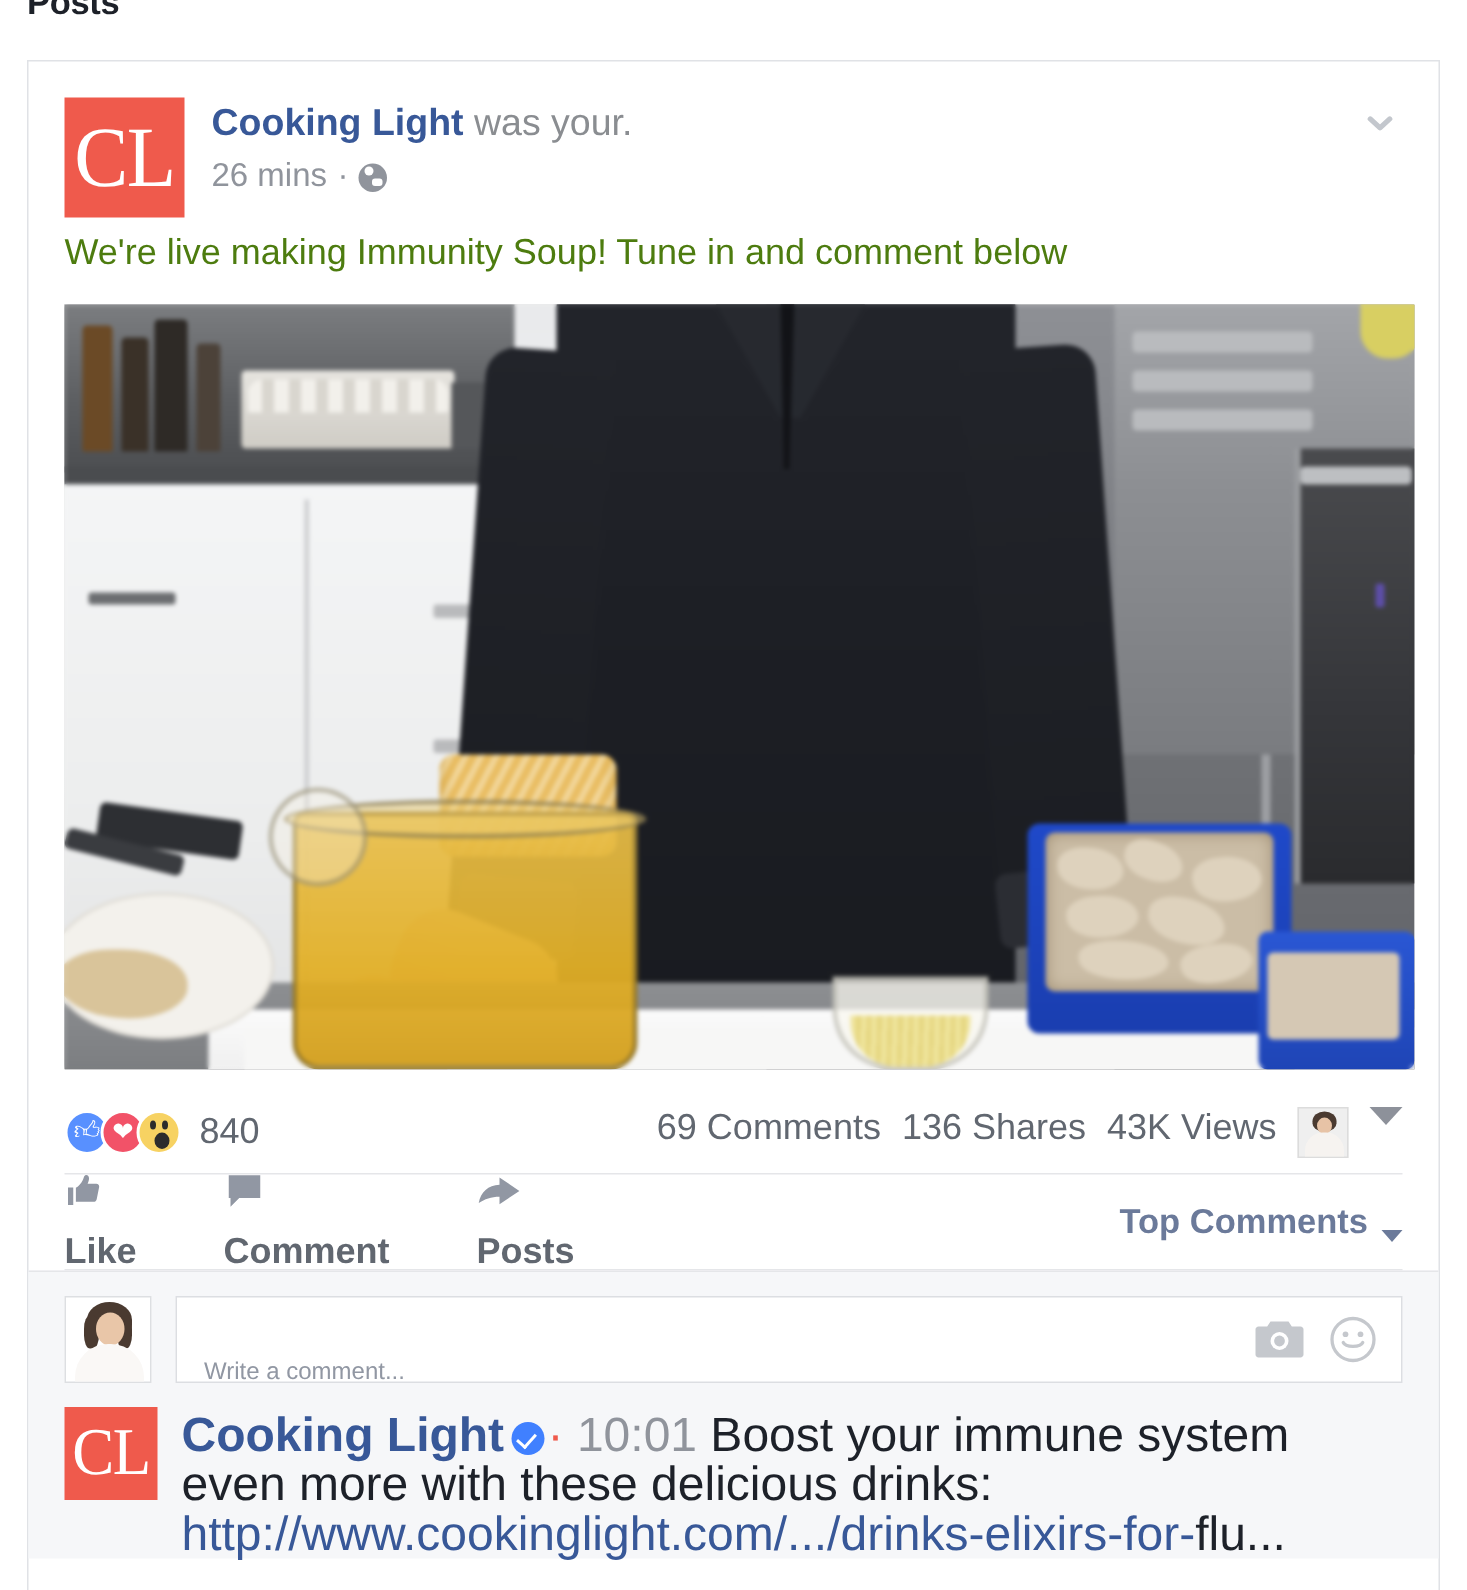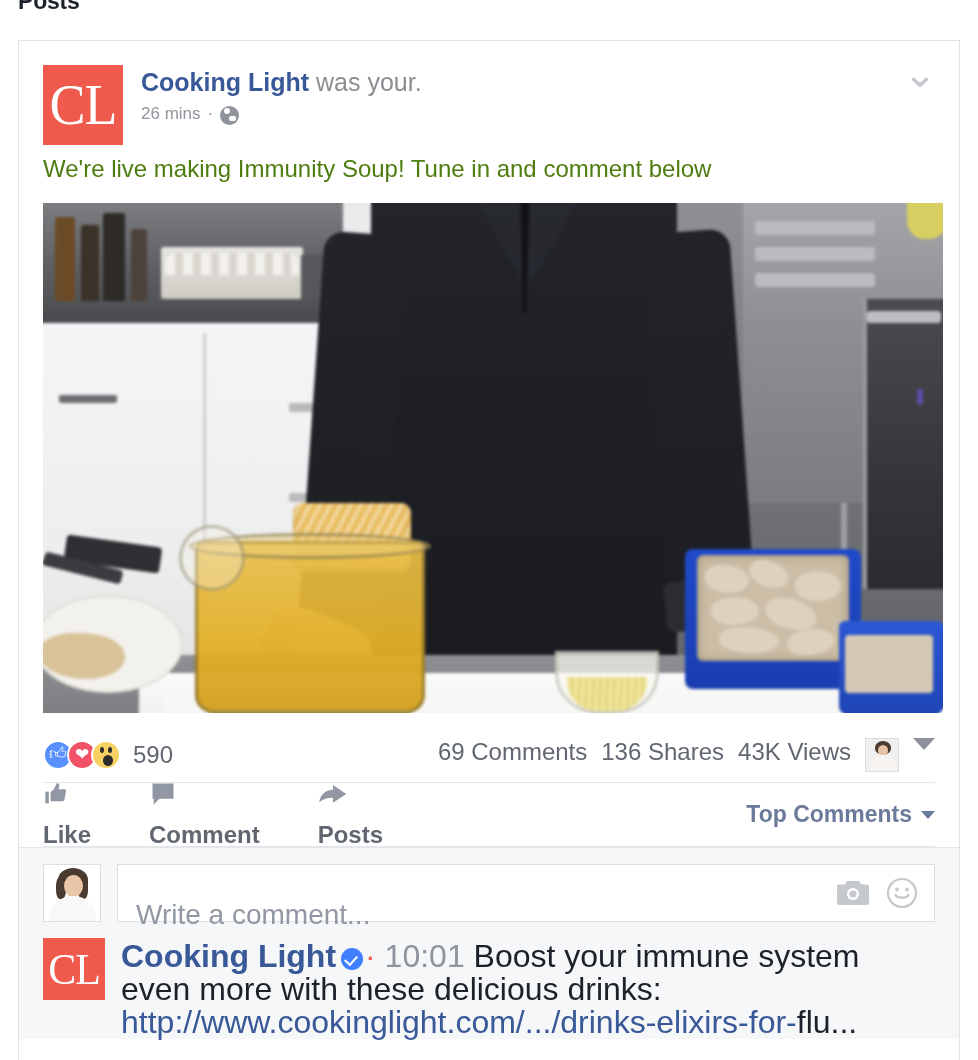"26 mins" .meta-line { font-size: 17px -> 22px }
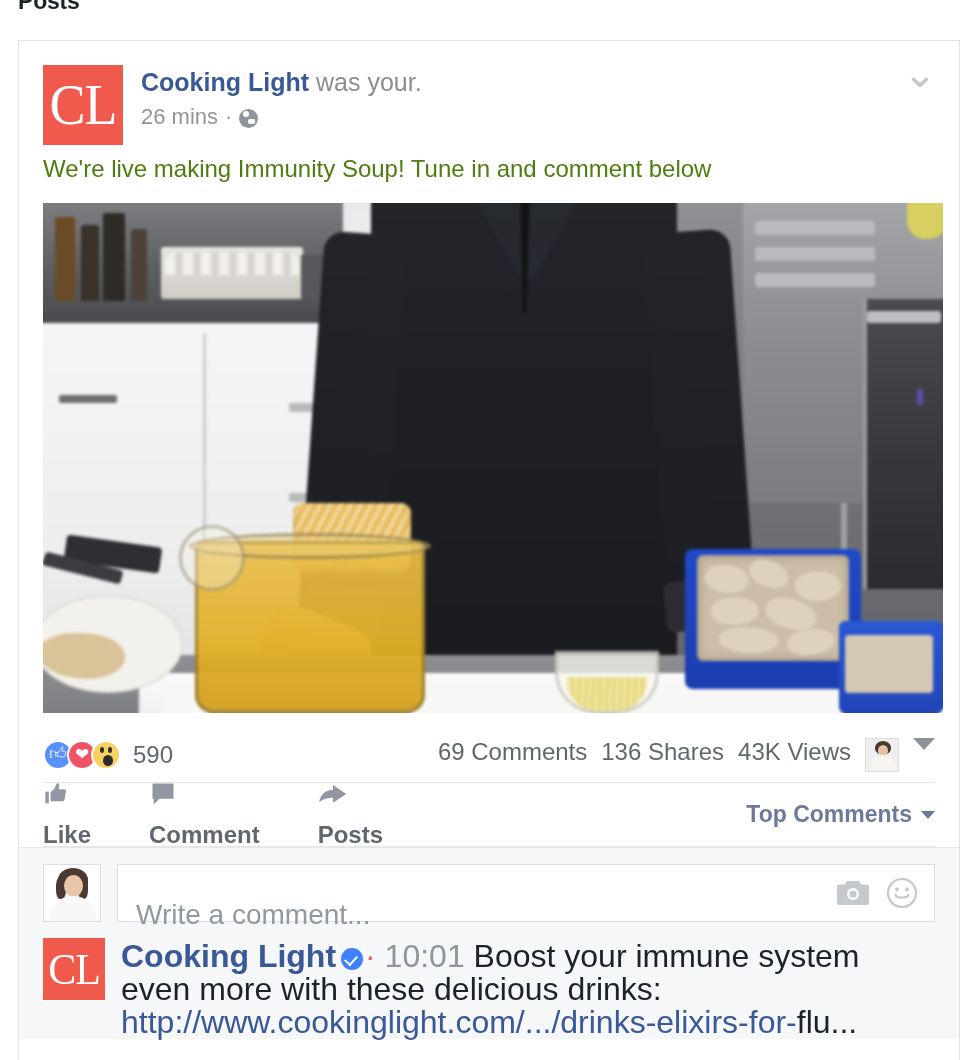"590" span.react-count { text: 590 -> 840 }
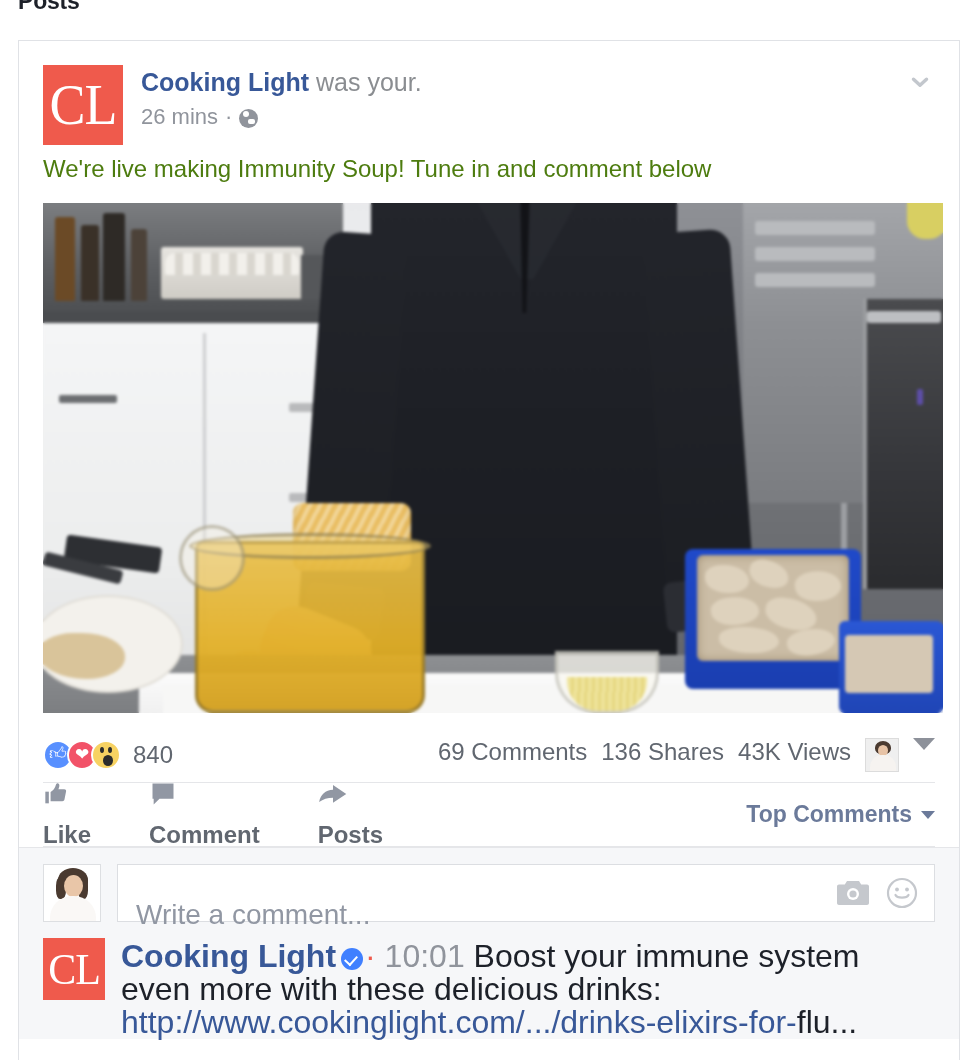"Top Comments" .top-comments { align-items: center -> flex-end }
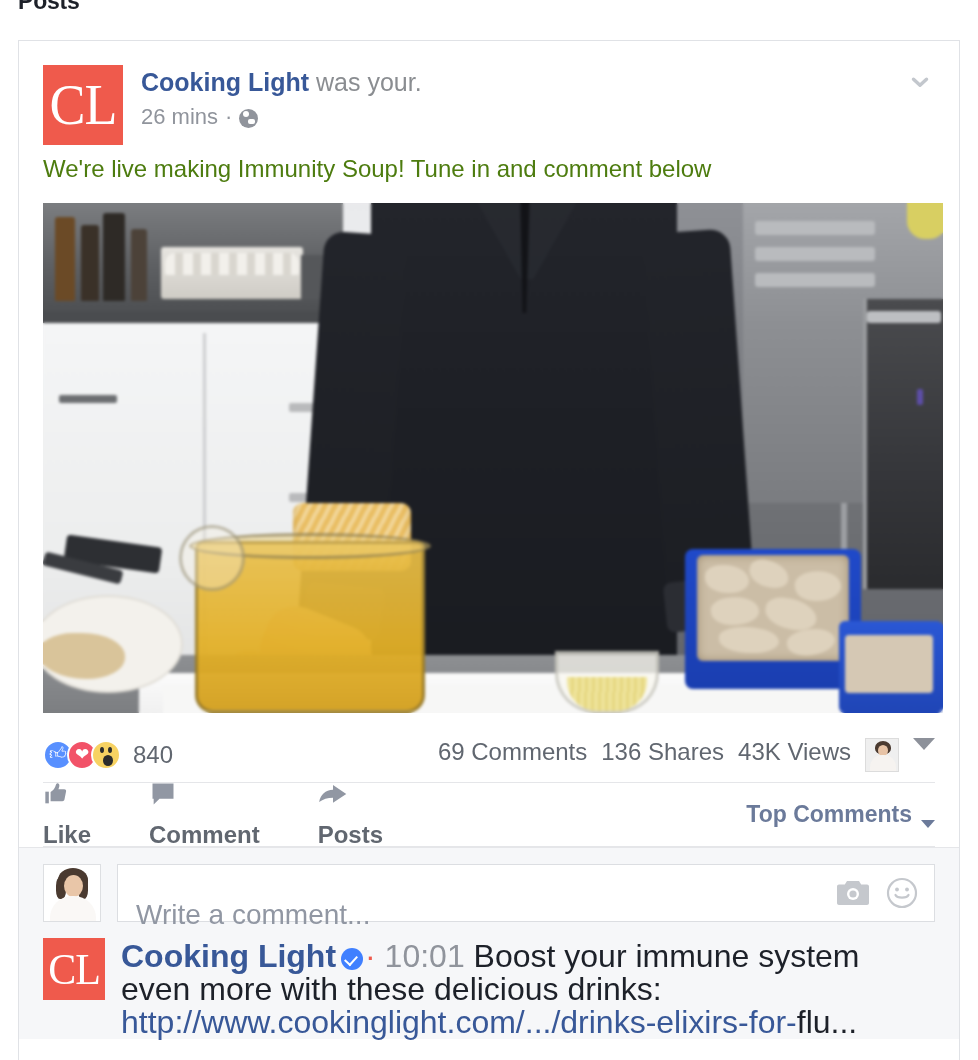"Write a comment..." .comment-placeholder { font-size: 28px -> 16px }
